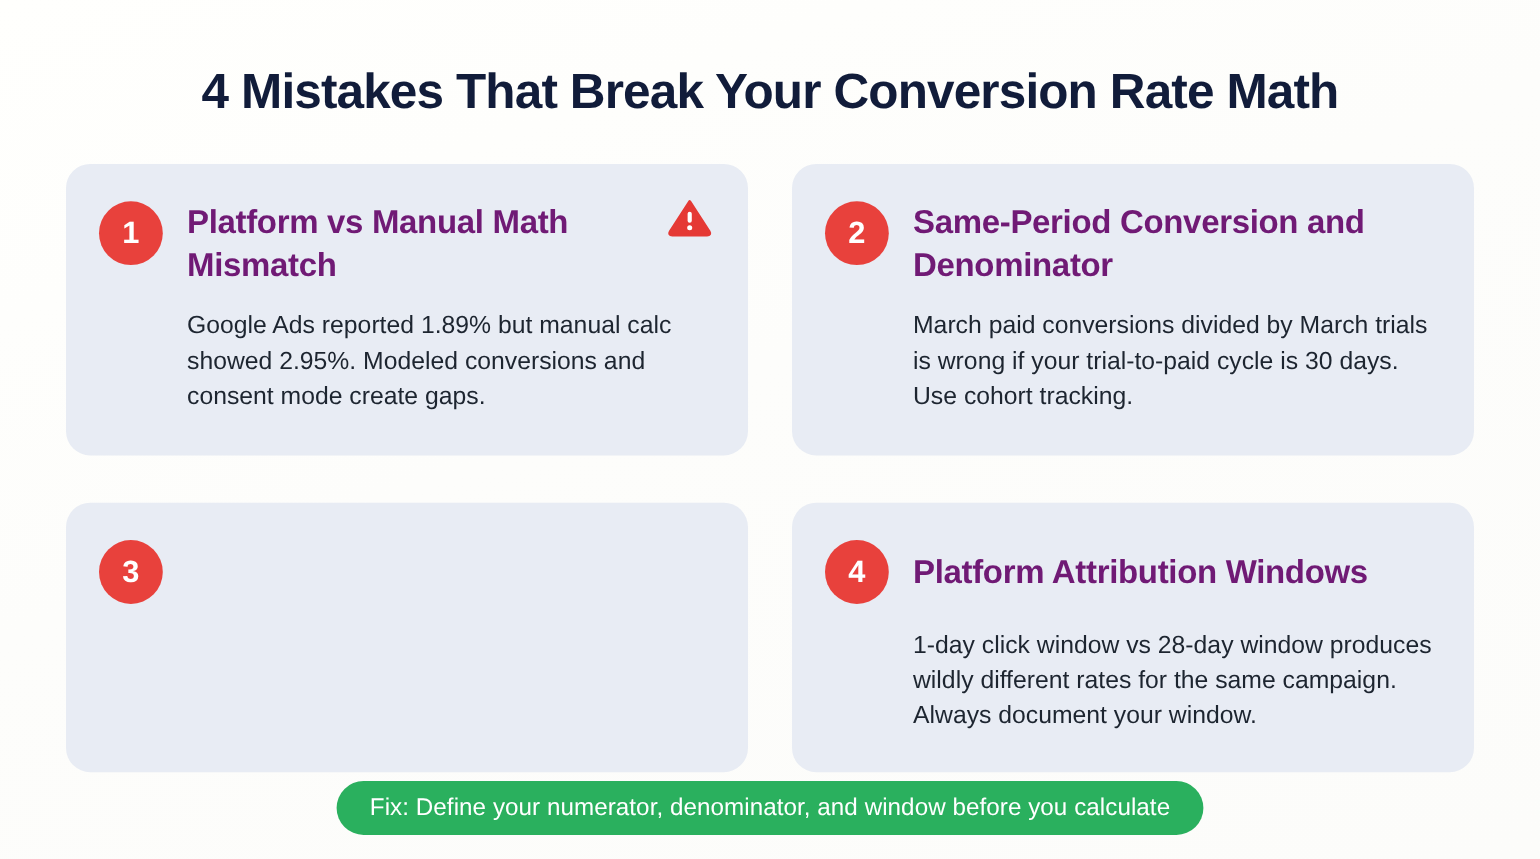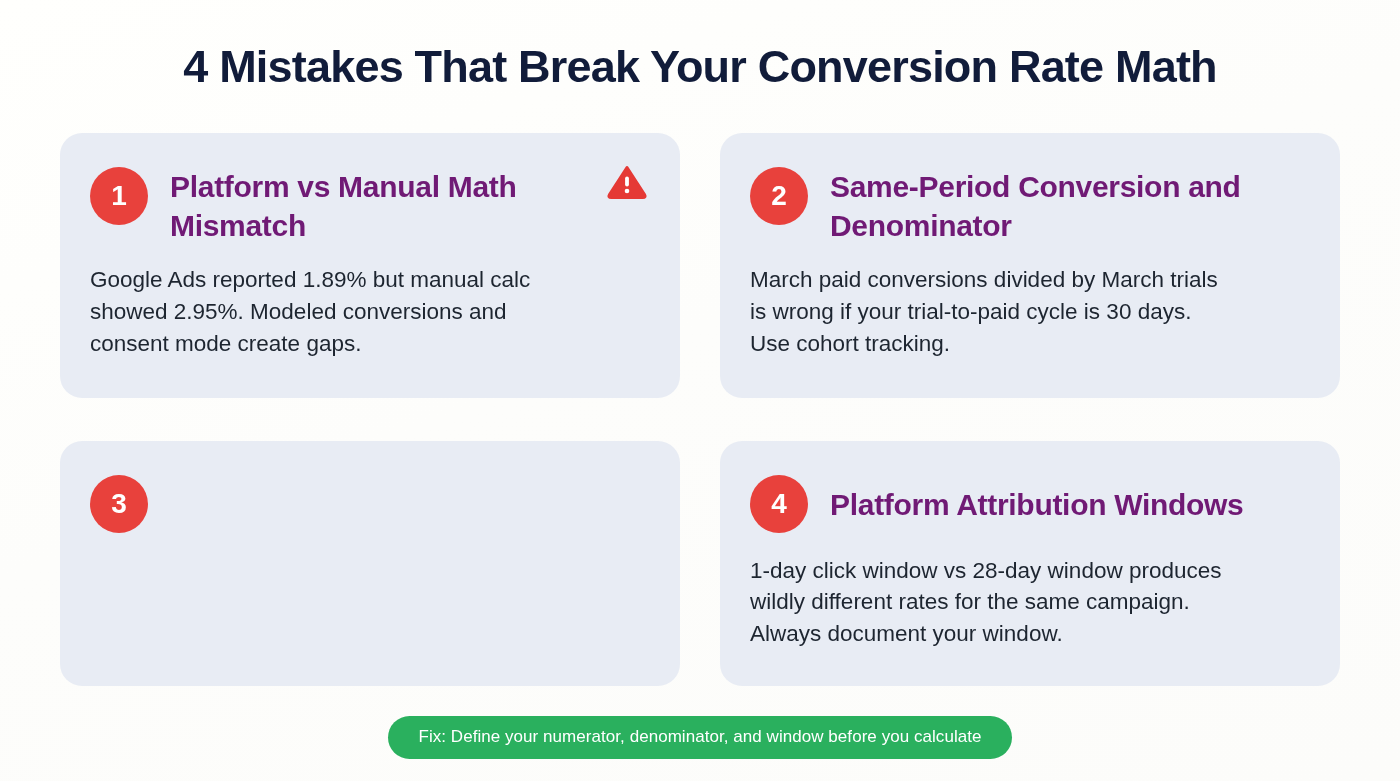"4 Mistakes That Break Your" .page { padding: 0 60px -> 16px 60px }
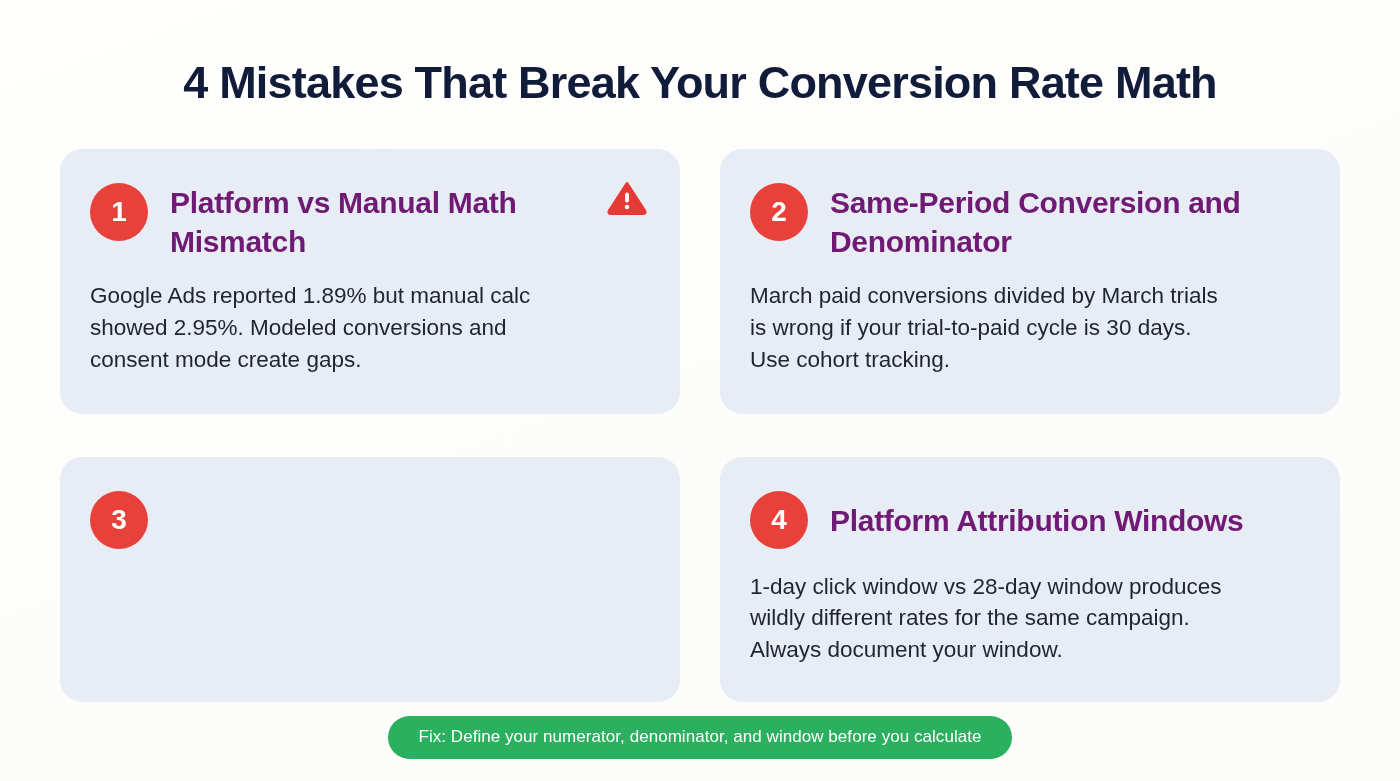"Google Ads reported 1.89% but" .card-body { margin-left: none -> 80px }
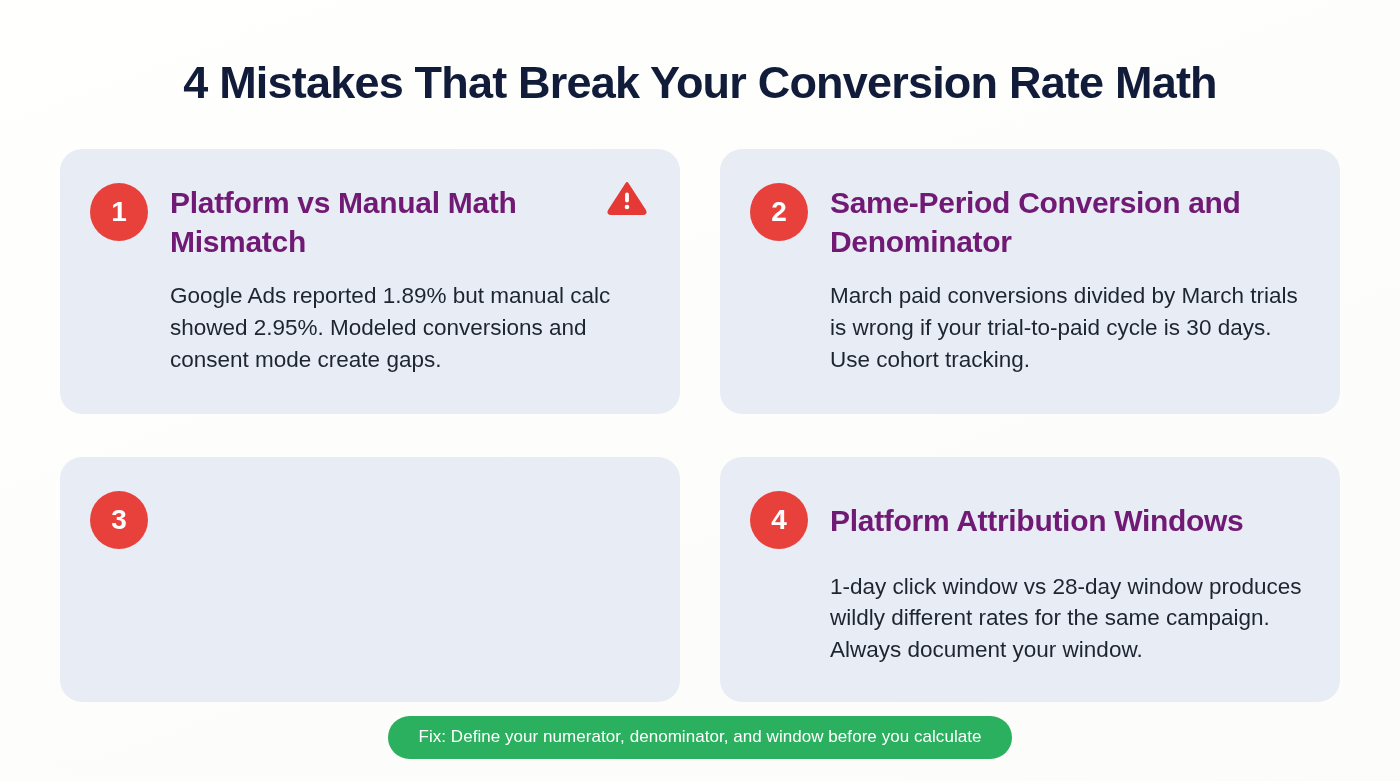"Fix: Define your numerator, denominator," .footer-pill { font-size: 17px -> 22px }
